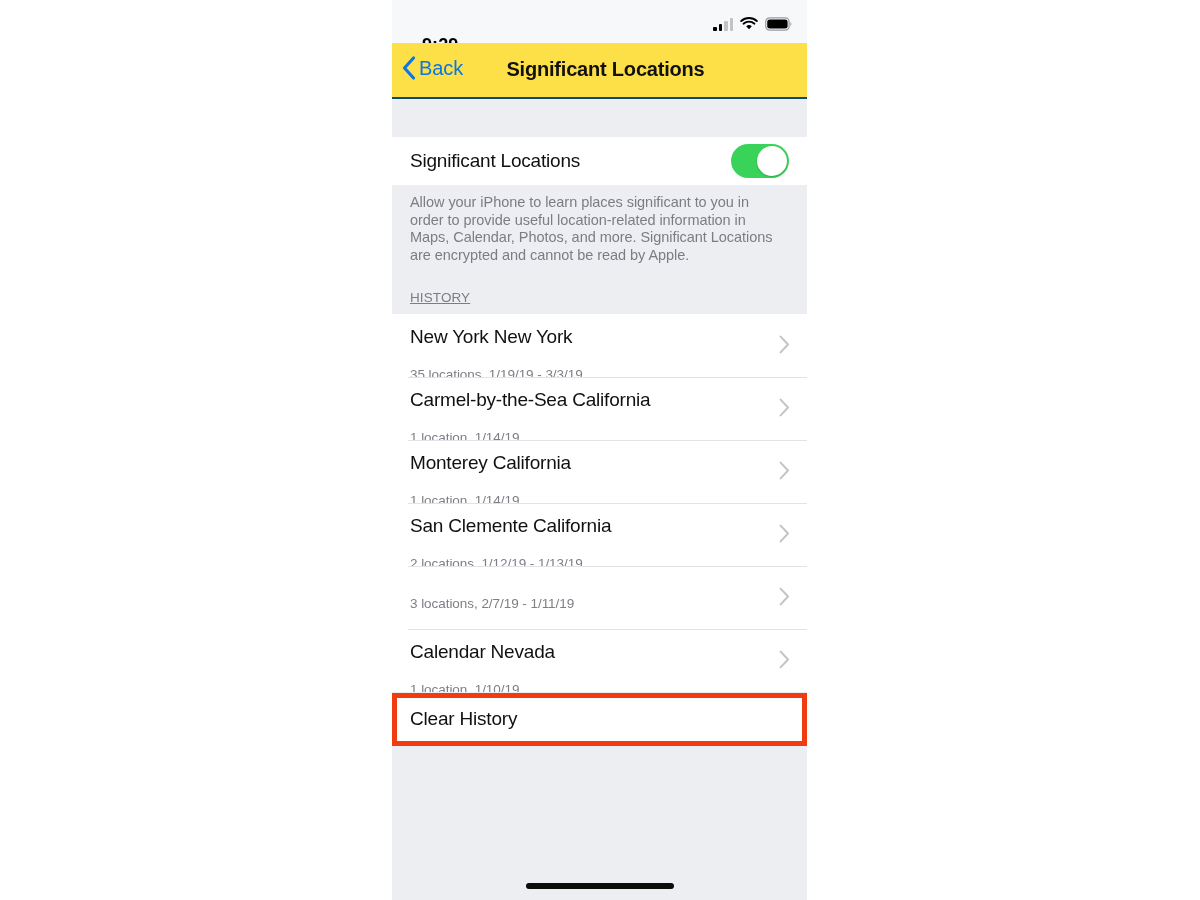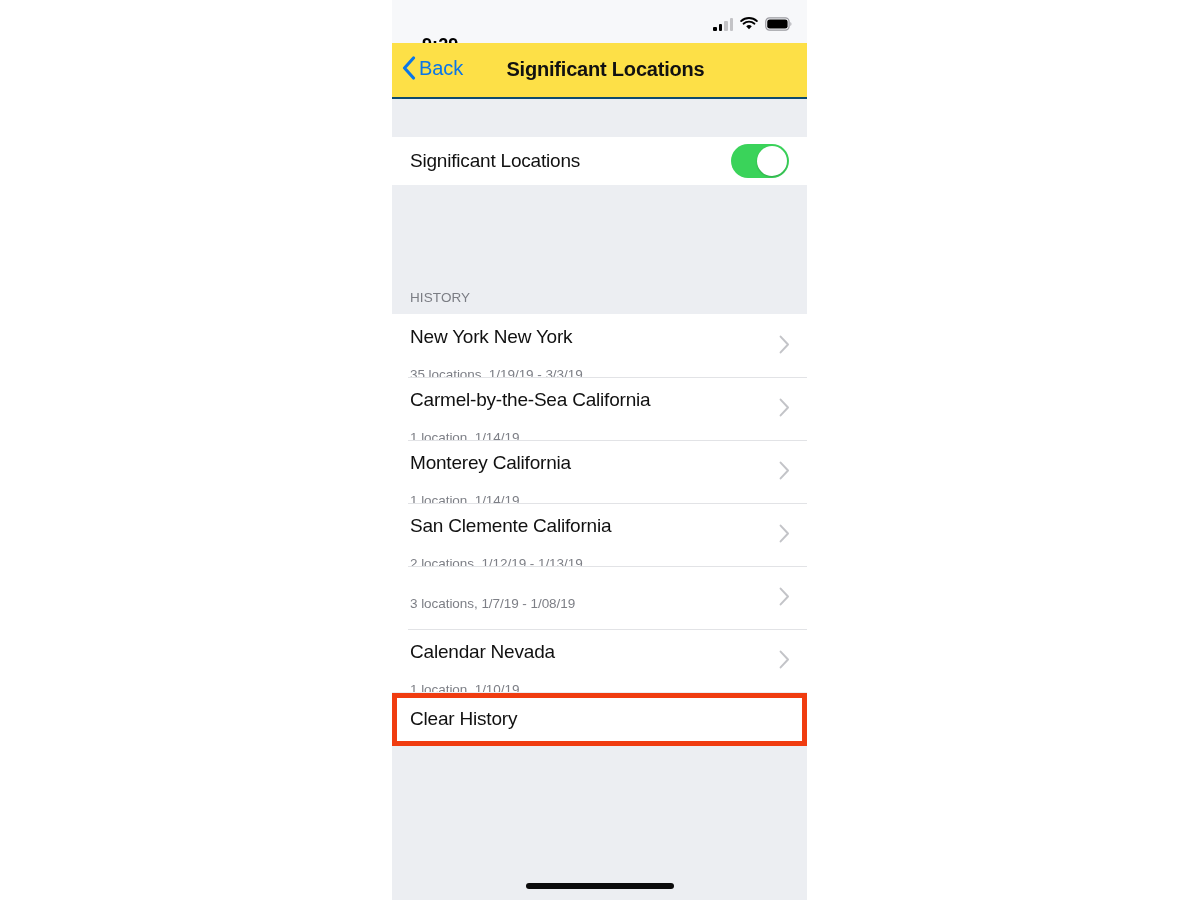"Allow your iPhone to learn" div { html: none -> <div> <div>Allow your iPhone to learn places significant to you in order to provide useful location-related information in Maps, Calendar, Photos, and more. Significant Locations are encrypted and cannot be read by Apple.</div> </div> }
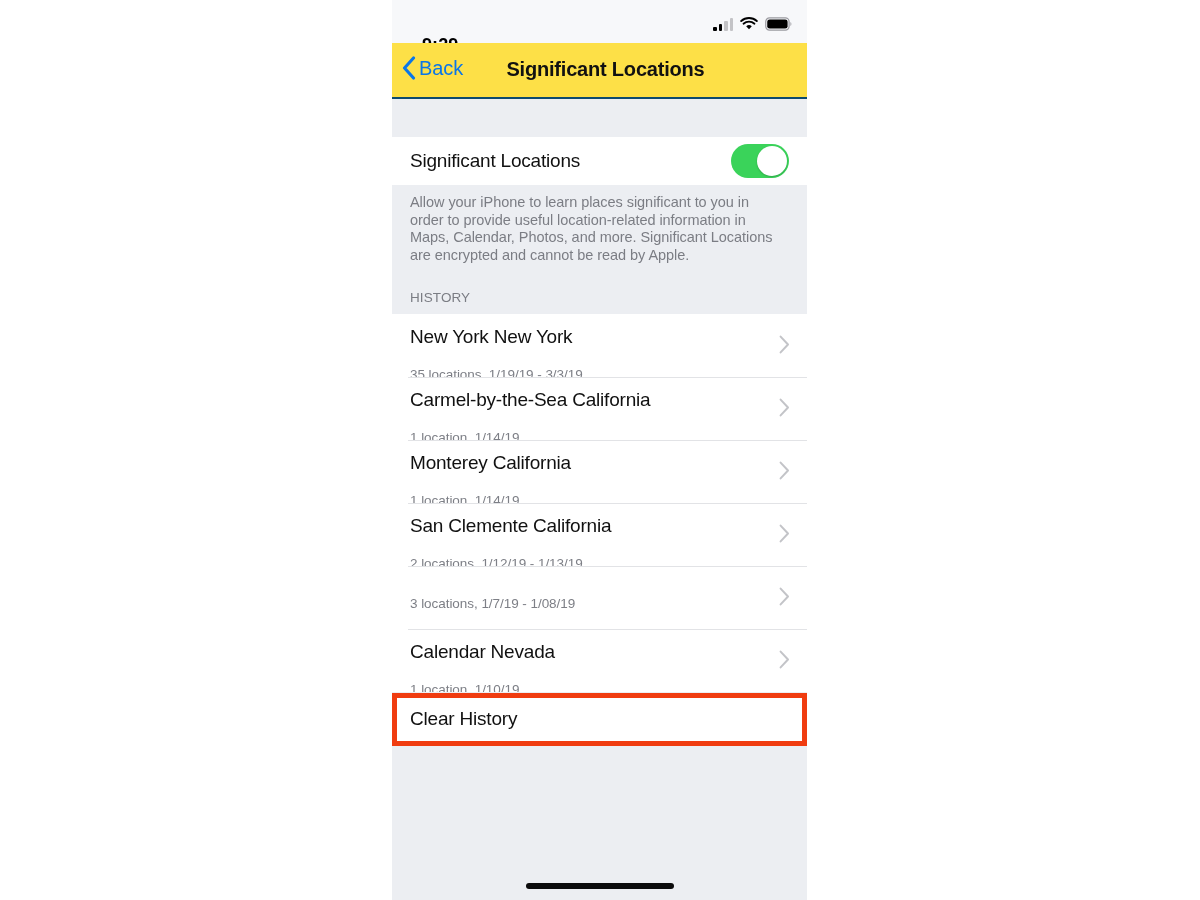"HISTORY" #history-header { text-decoration: none -> underline }
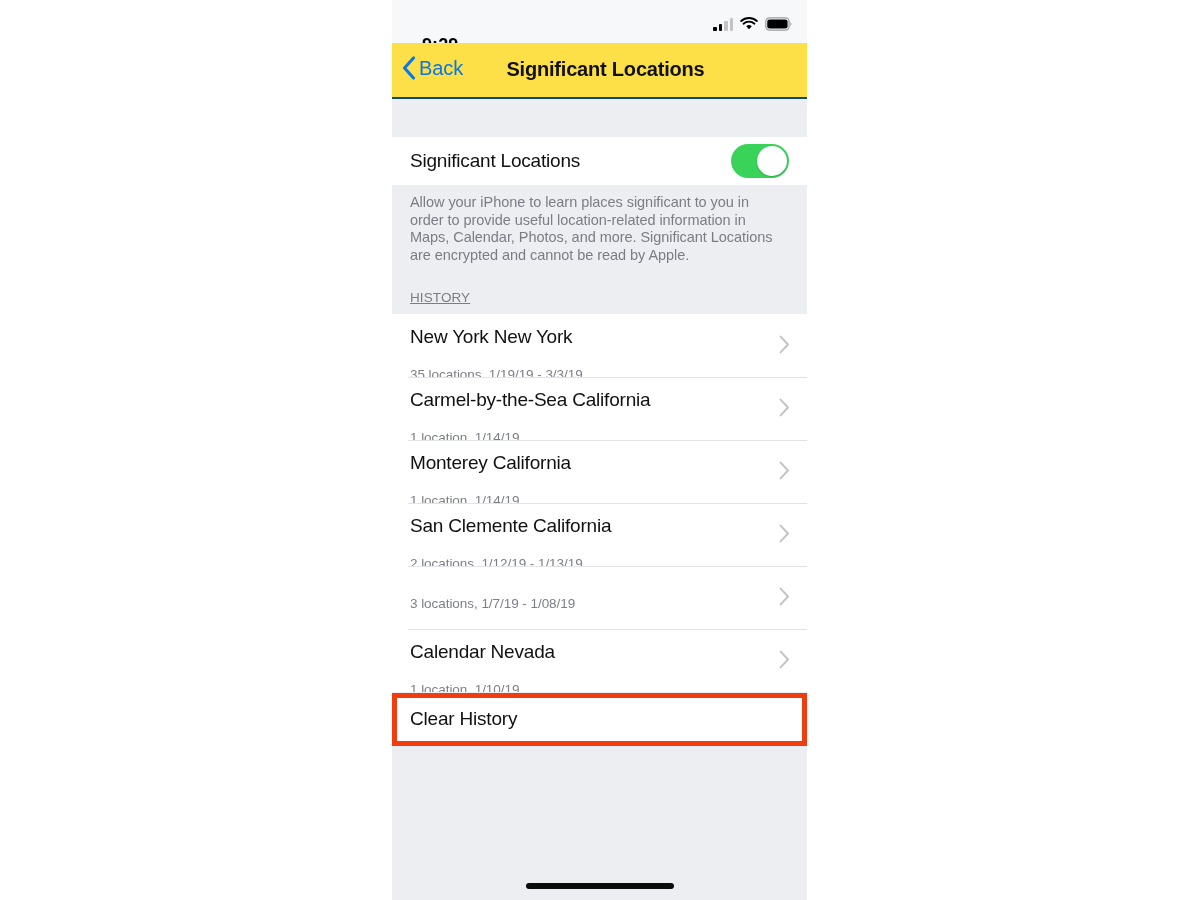"3 locations, 1/7/19 - 1/08/19" div.item-sub { text: 1/7/19 - 1/08/19 -> 2/7/19 - 1/11/19 }
